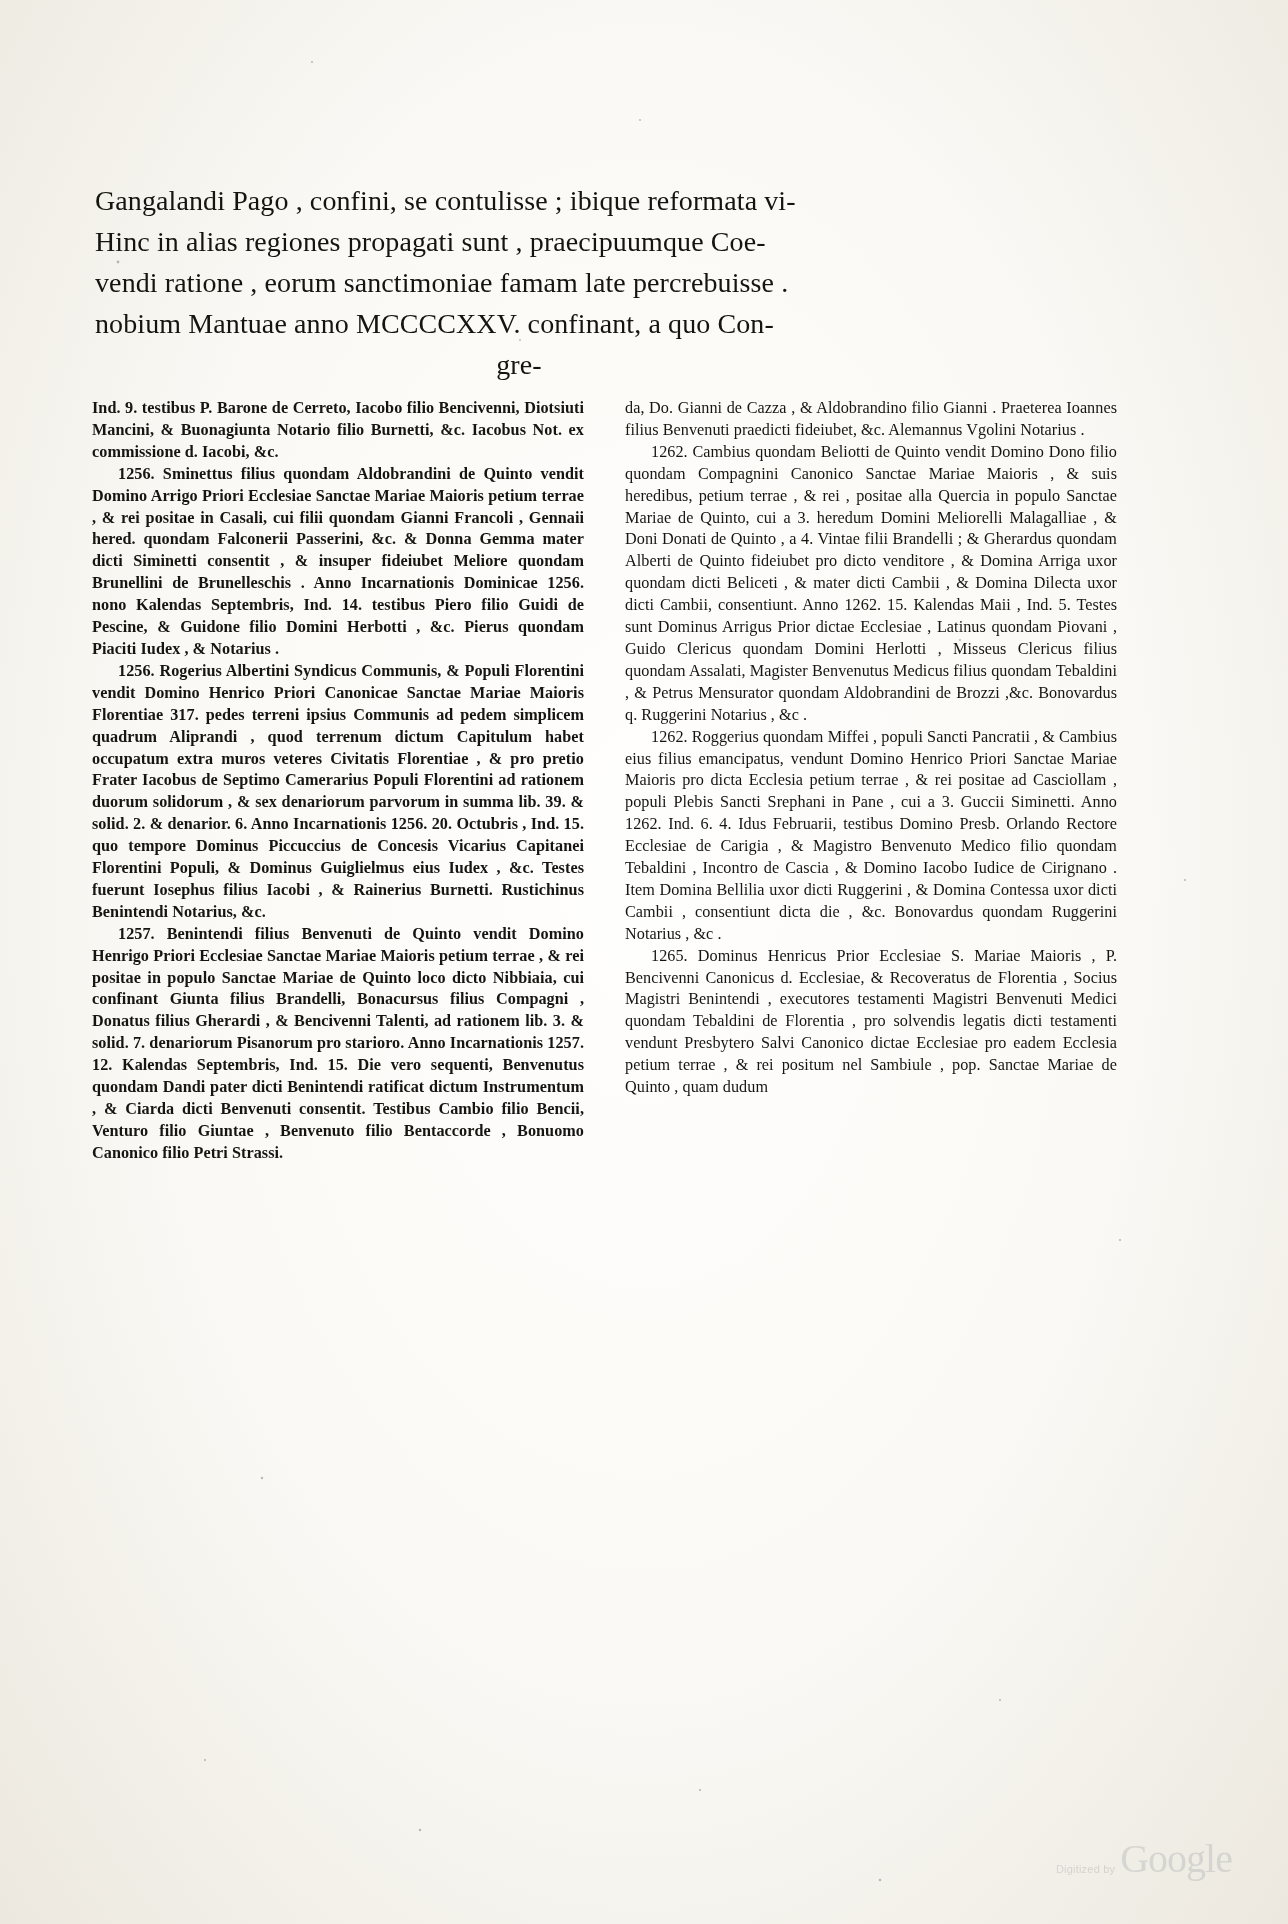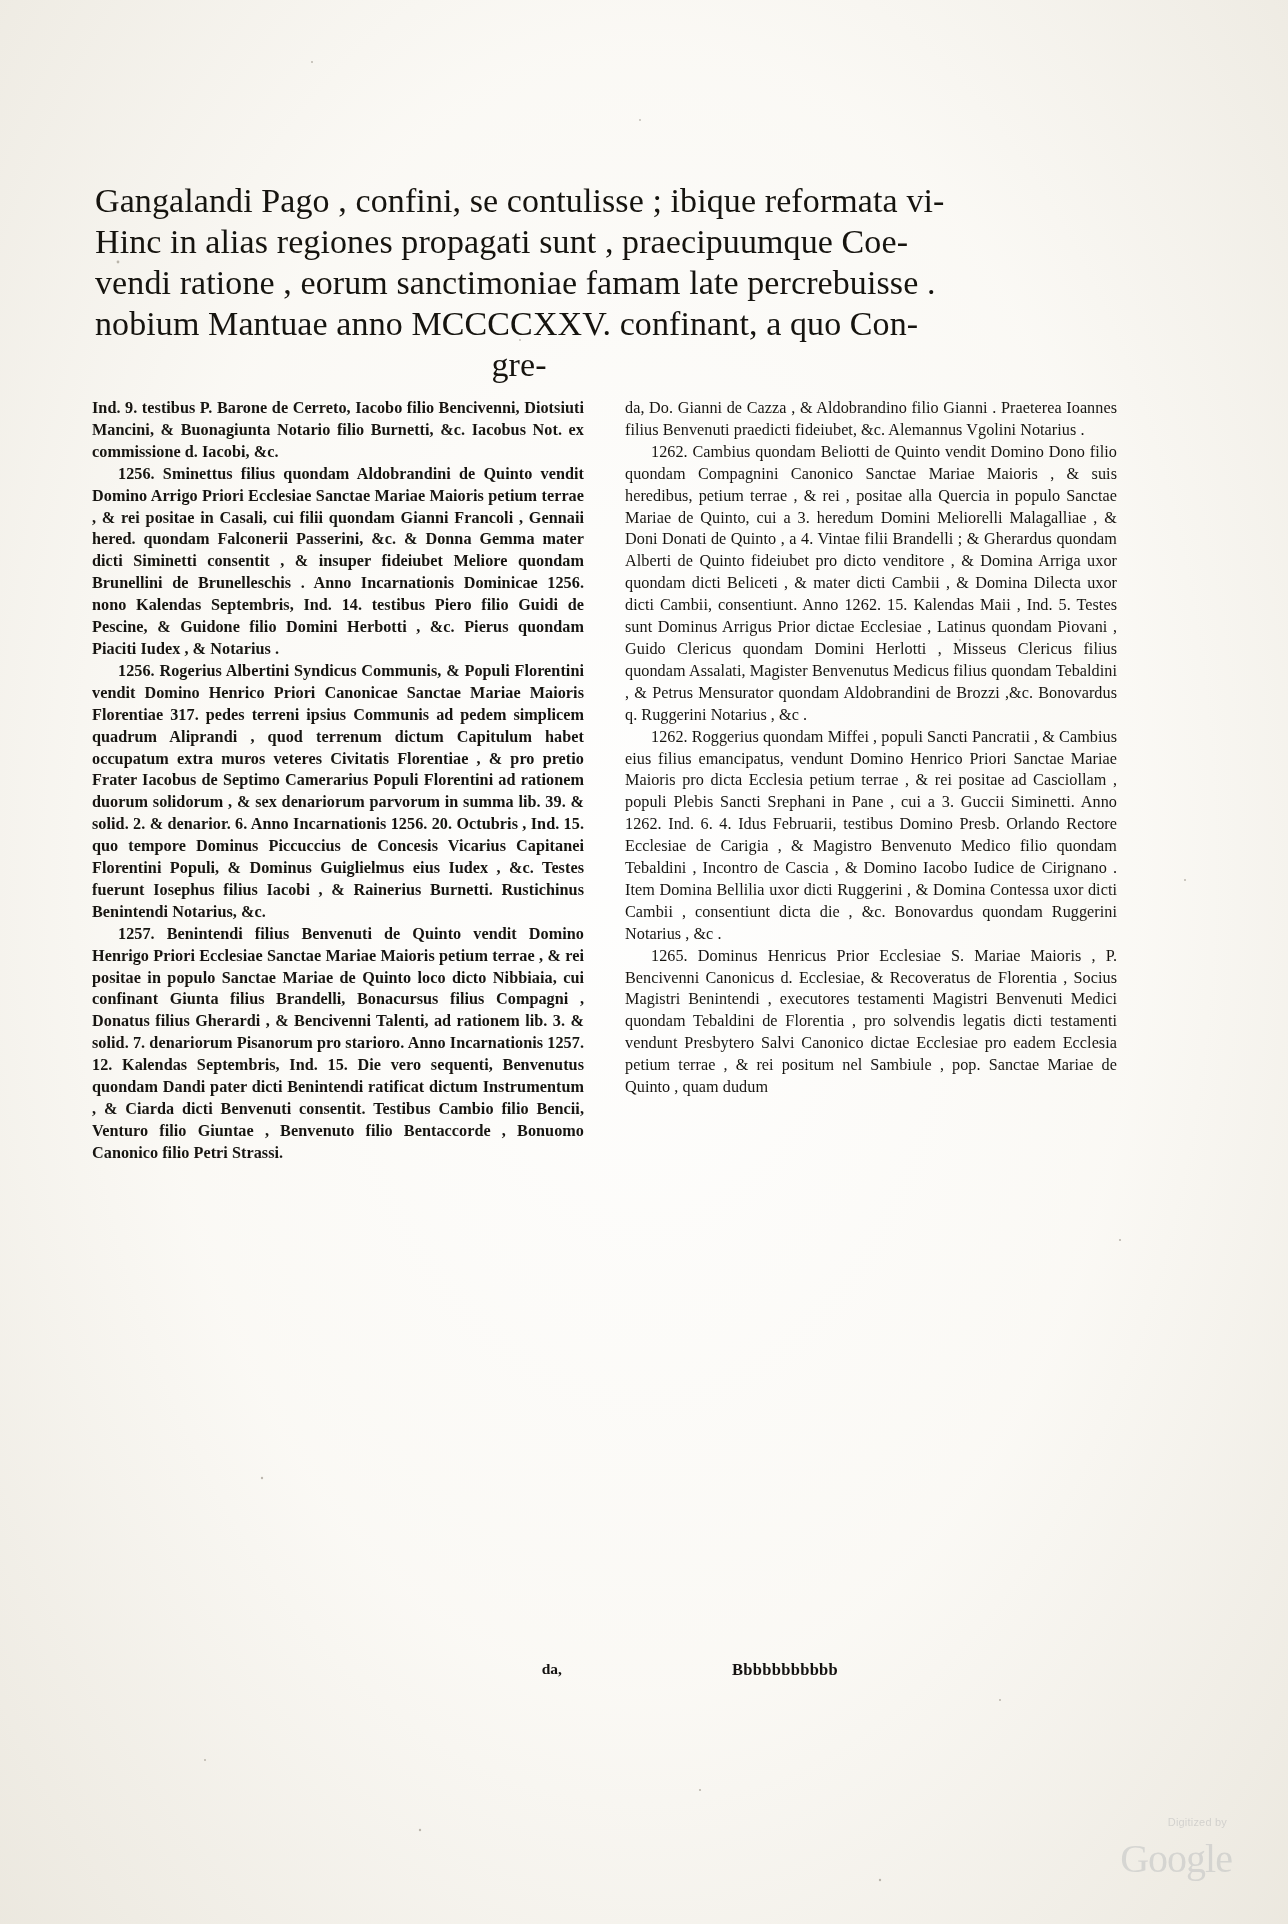"Gangalandi Pago , confini, se" .headpara { font-size: 34px -> 28px }
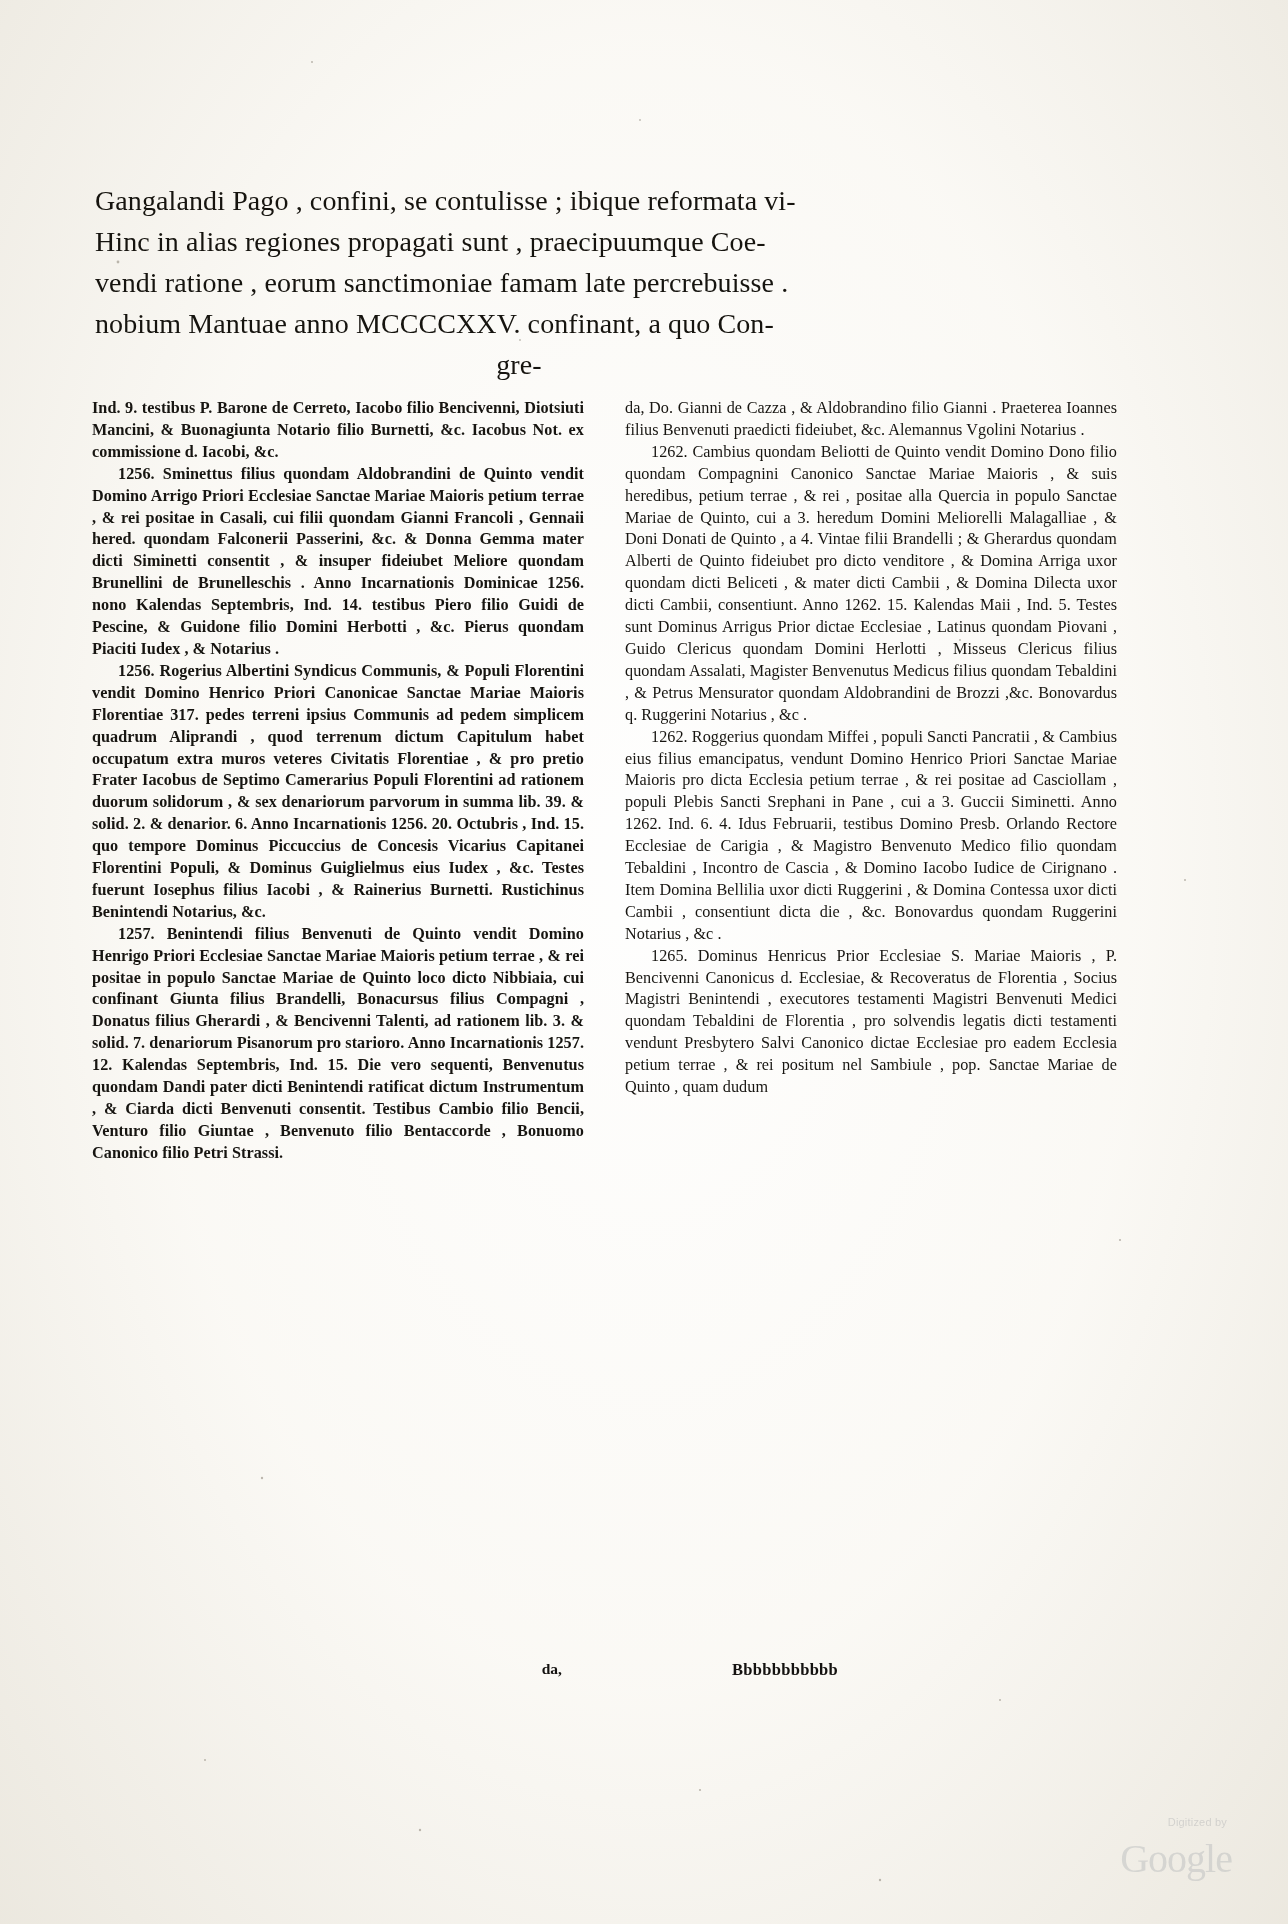"da," div.catchword { html: <div> <div>da,</div> <div>Bbbbbbbbbbb</div> </div> -> none }
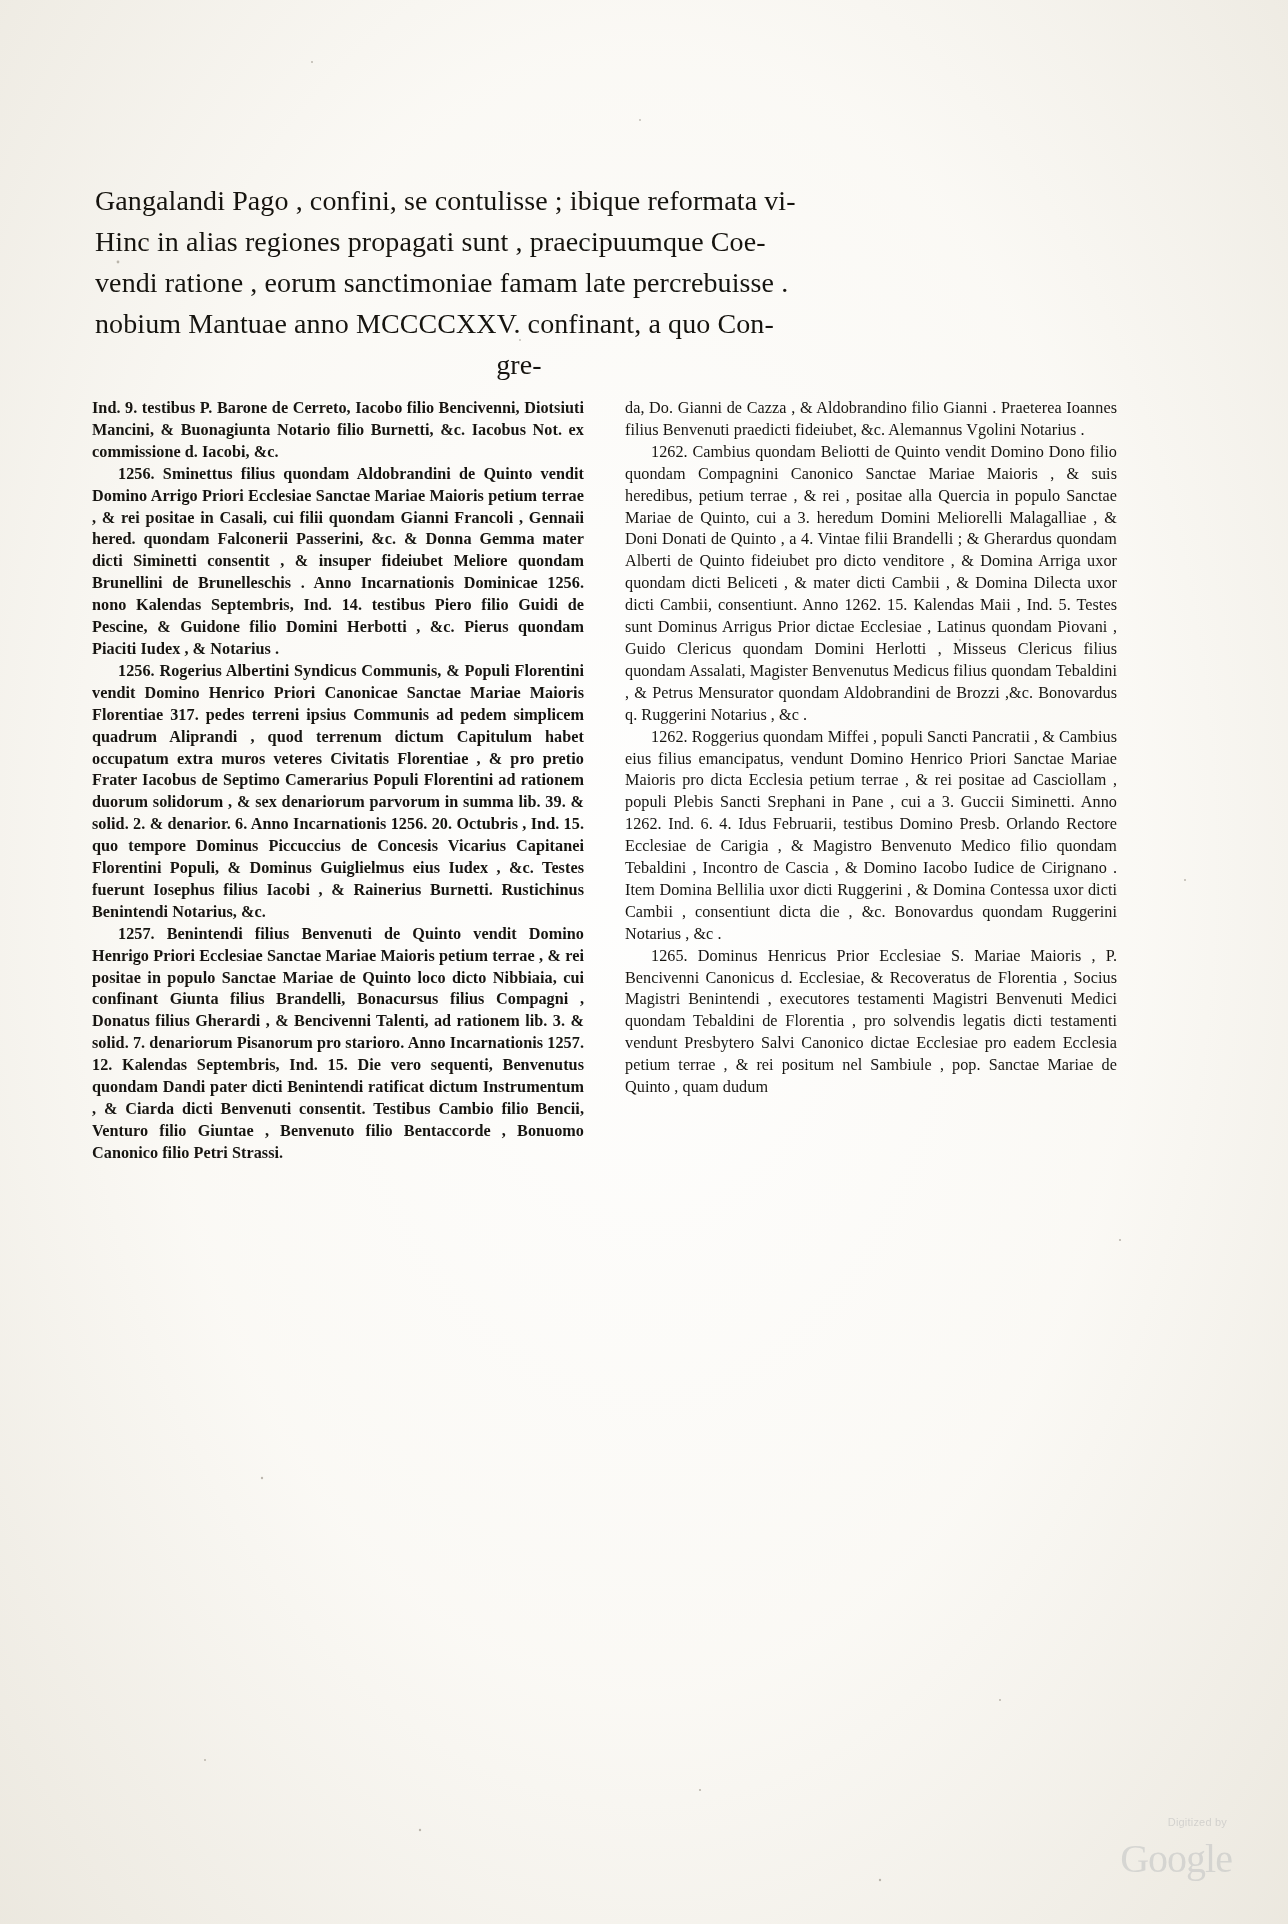"Digitized by" .watermark { flex-direction: column -> none }
